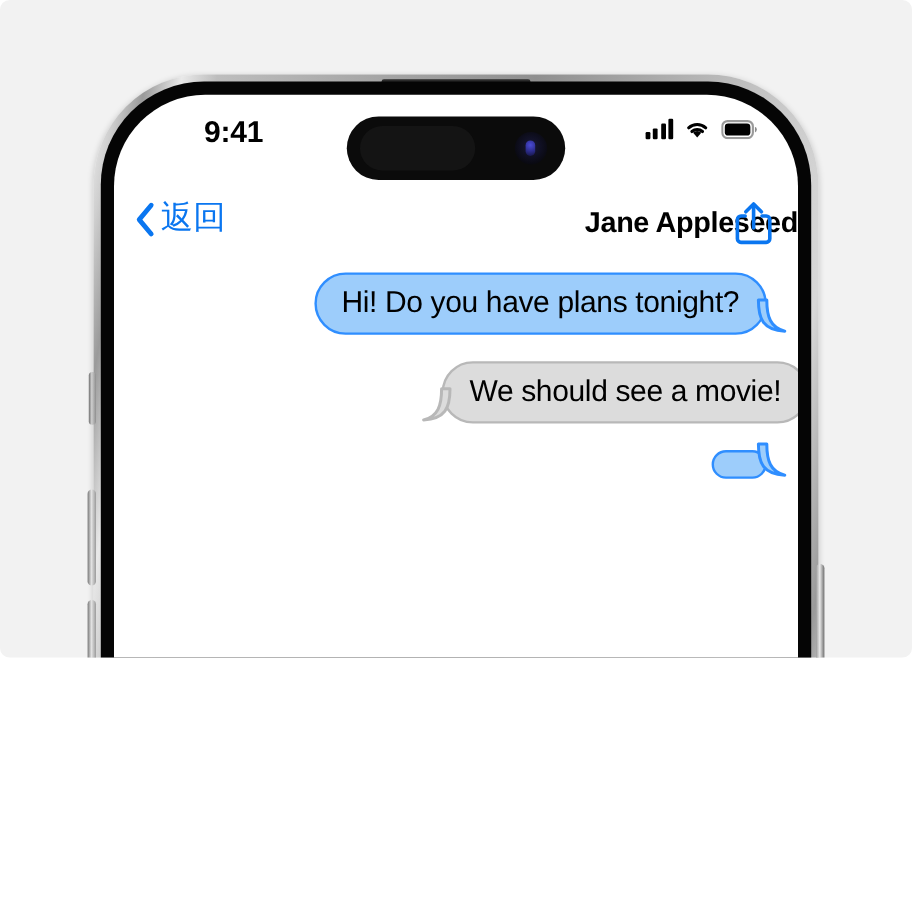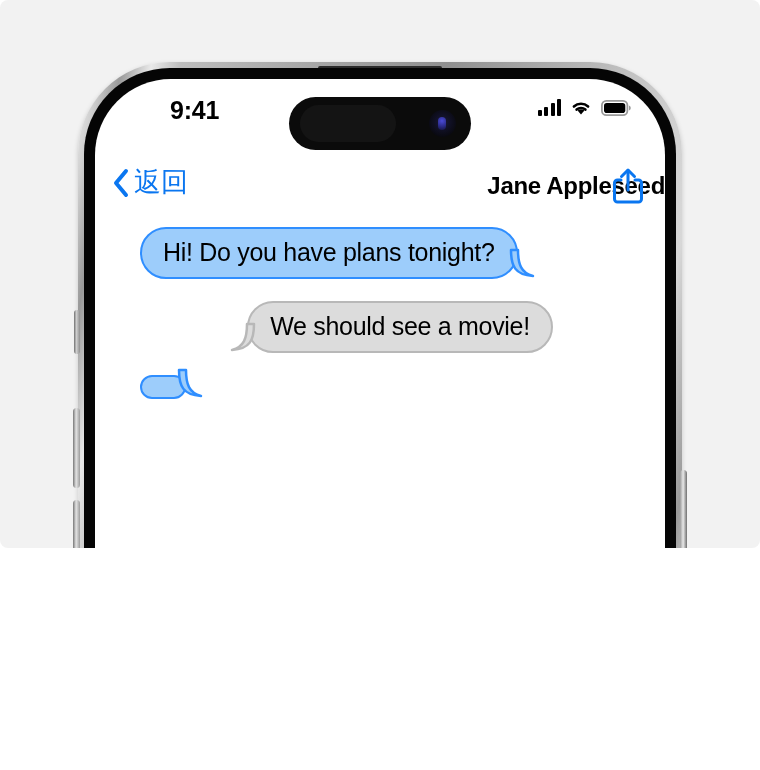"Hi! Do you have plans" .msg-row.sent { justify-content: flex-start -> flex-end; padding-left: 45px -> none }
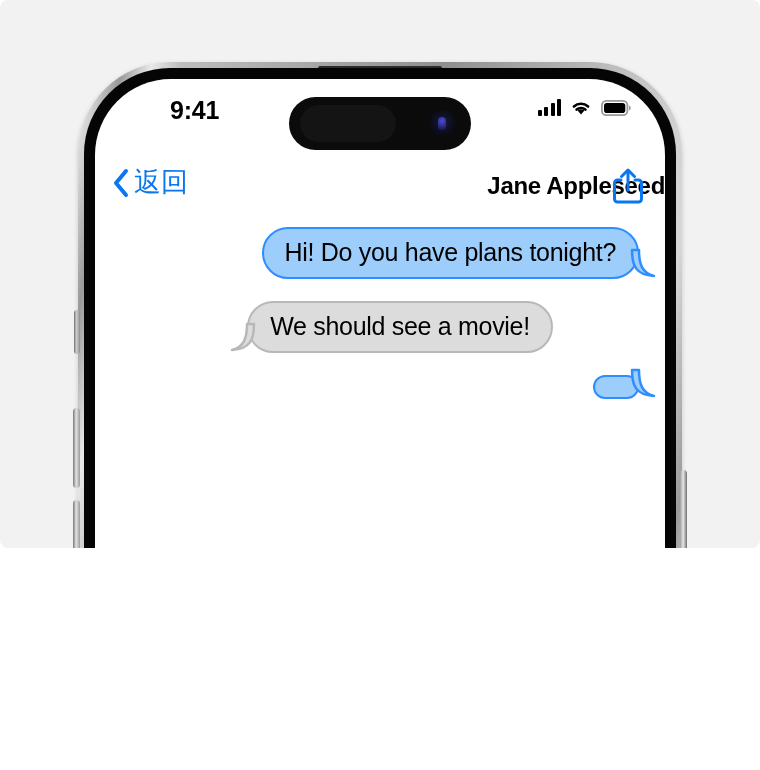"We should see a movie!" .msg-row.received { justify-content: center -> flex-end }
